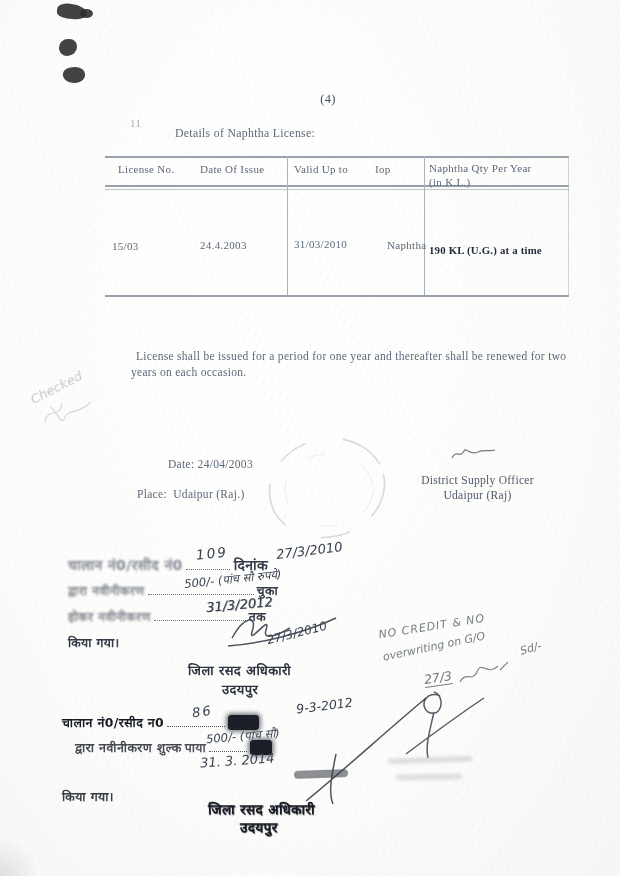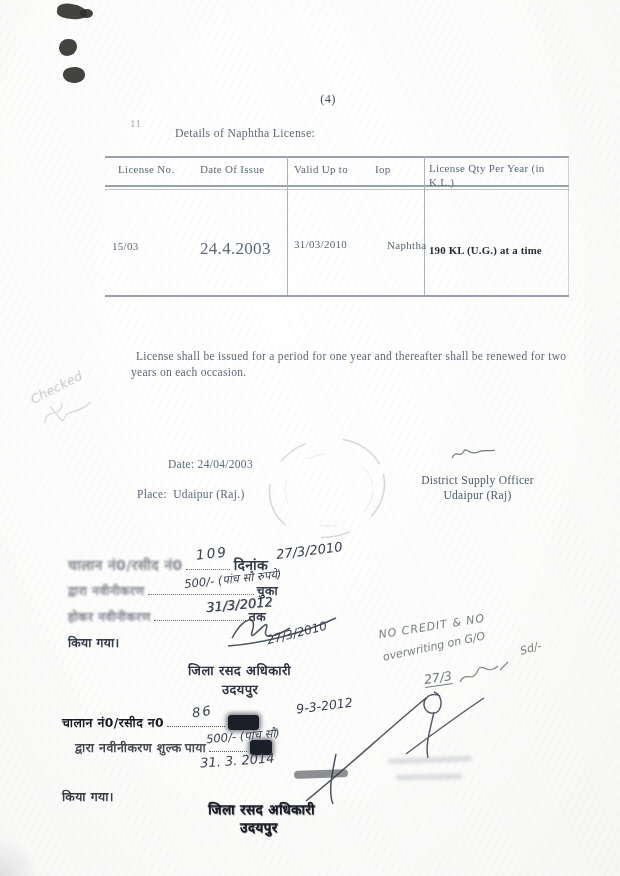"License Qty Per Year (in" span.abs { text: License -> Naphtha }
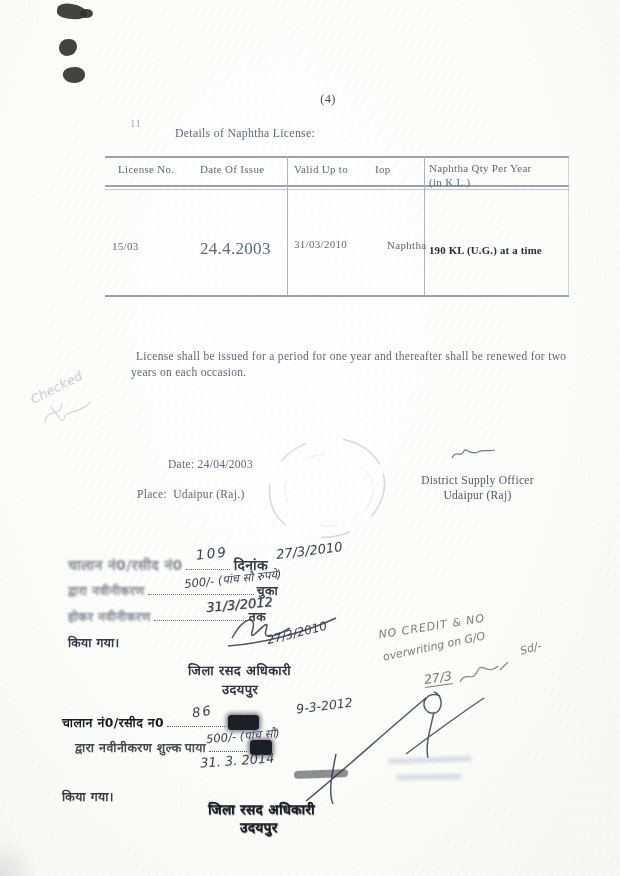"24.4.2003" span.abs { font-size: 17px -> 11px }
